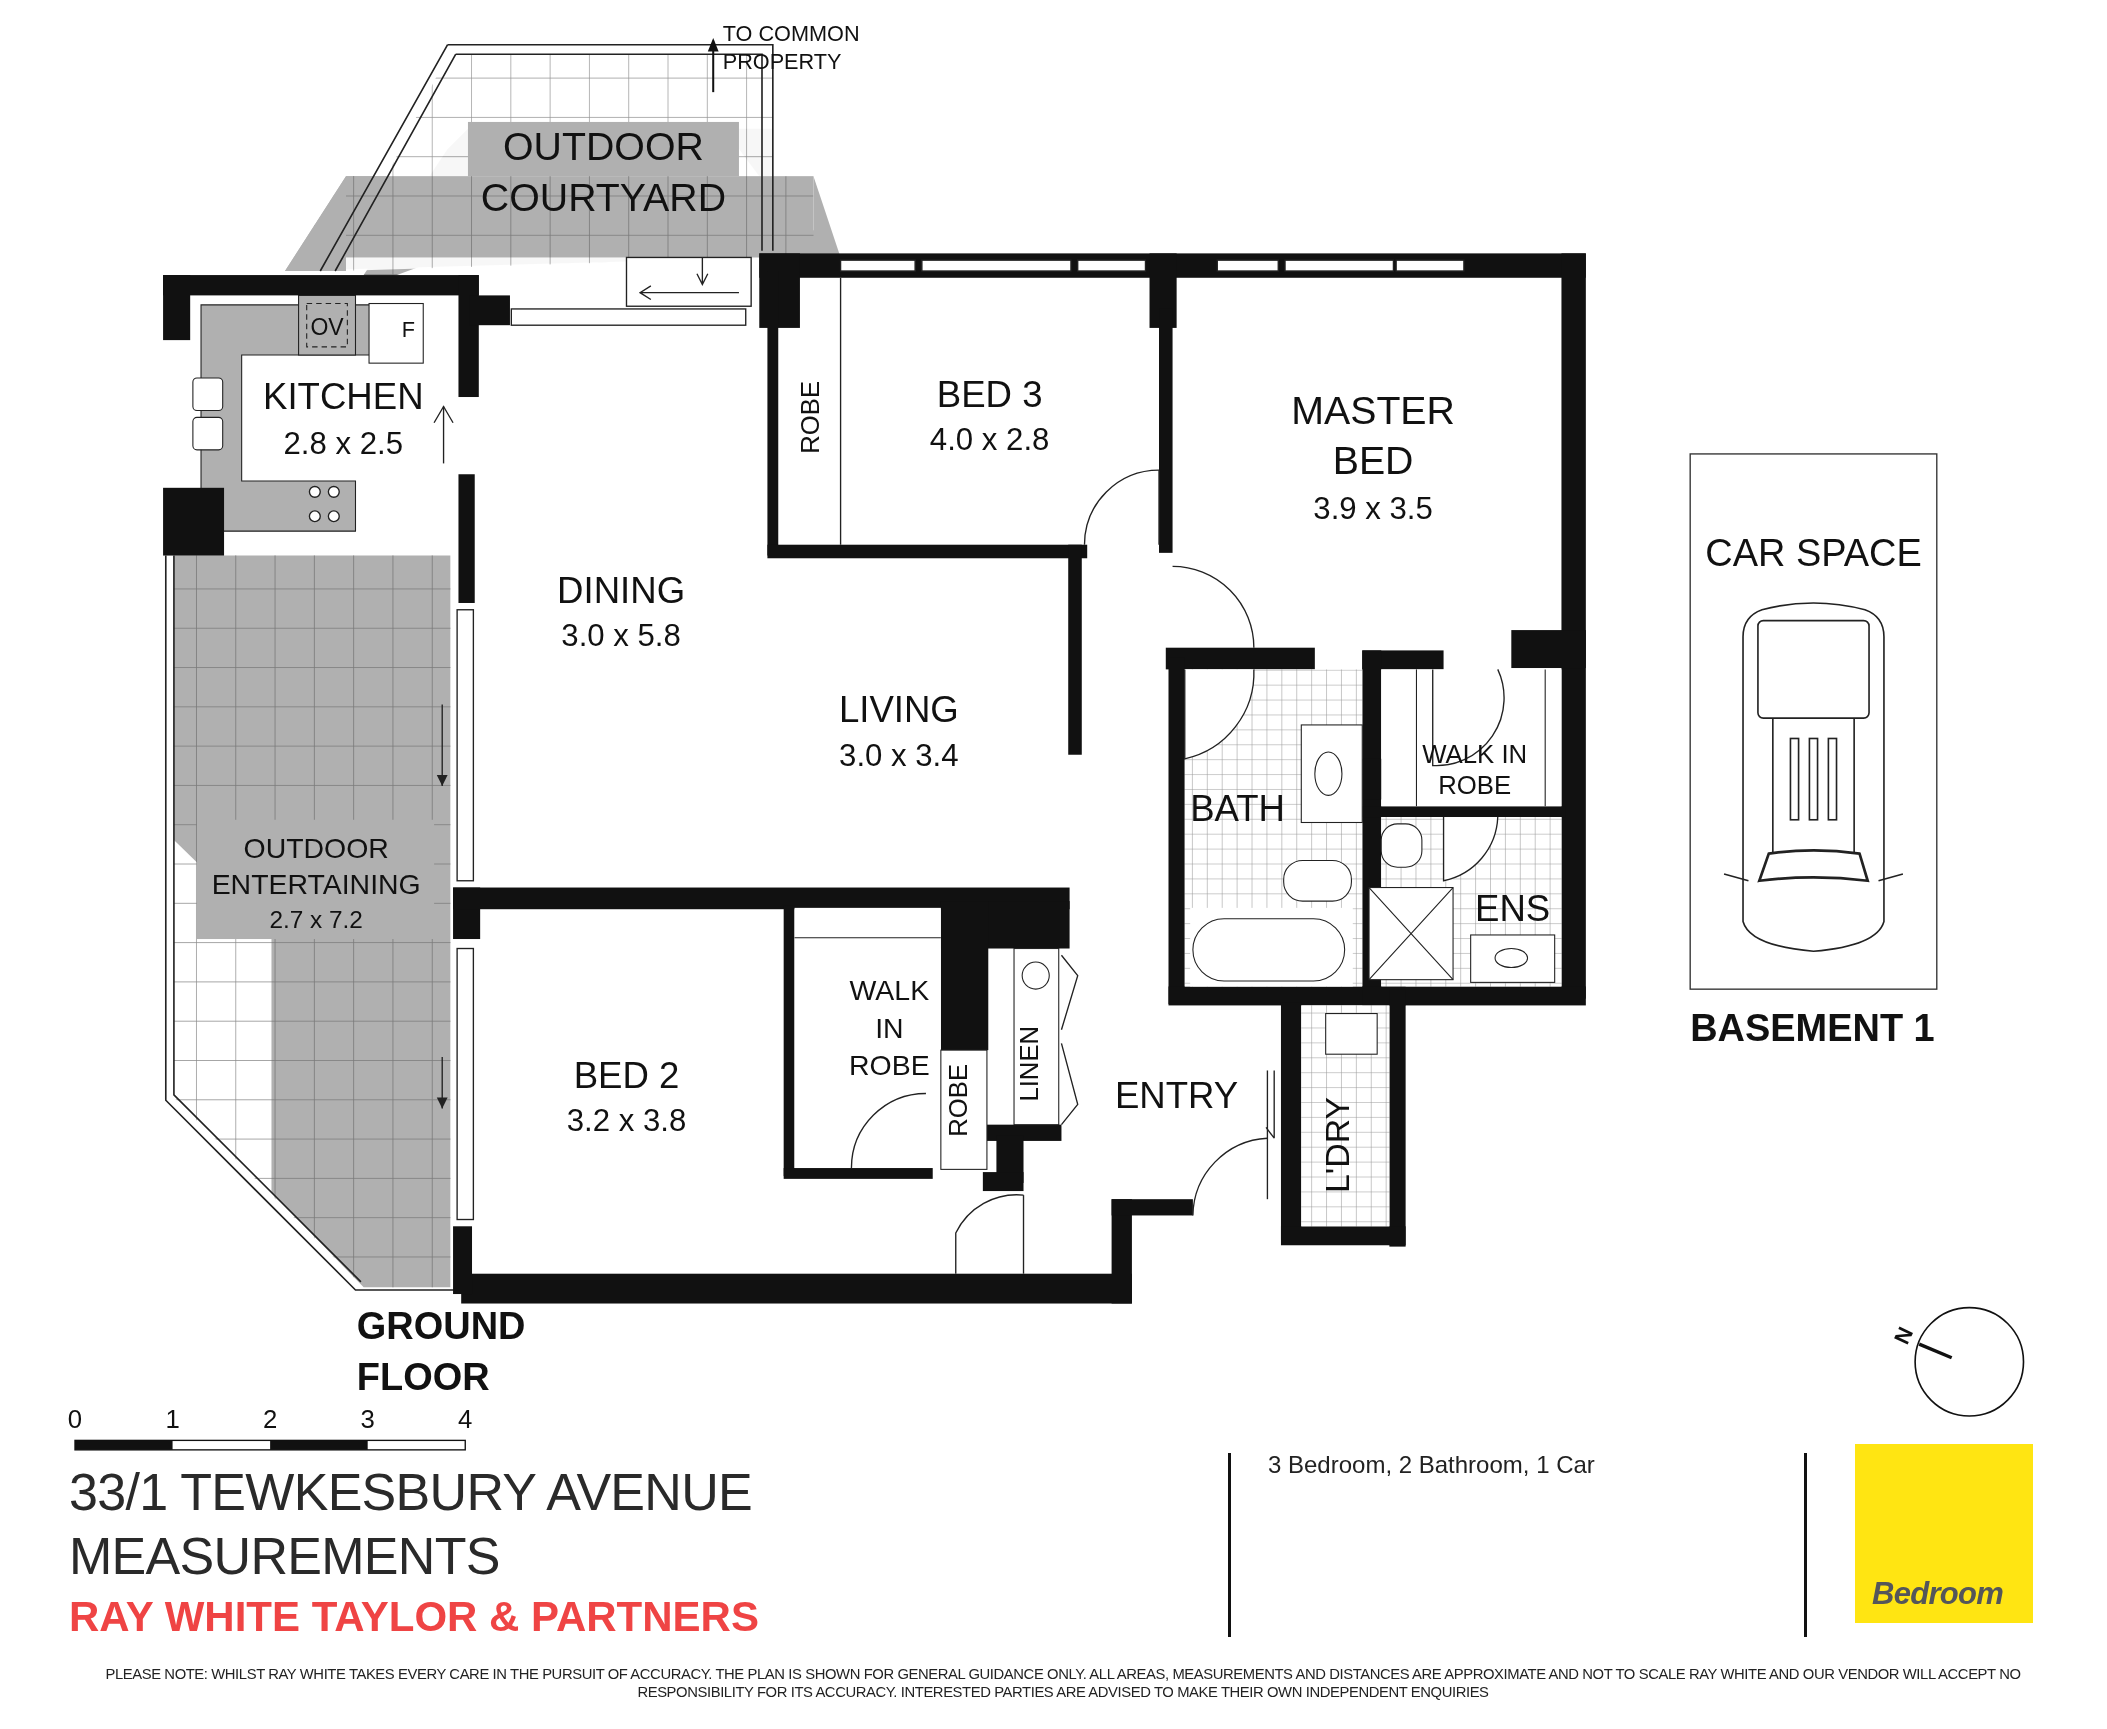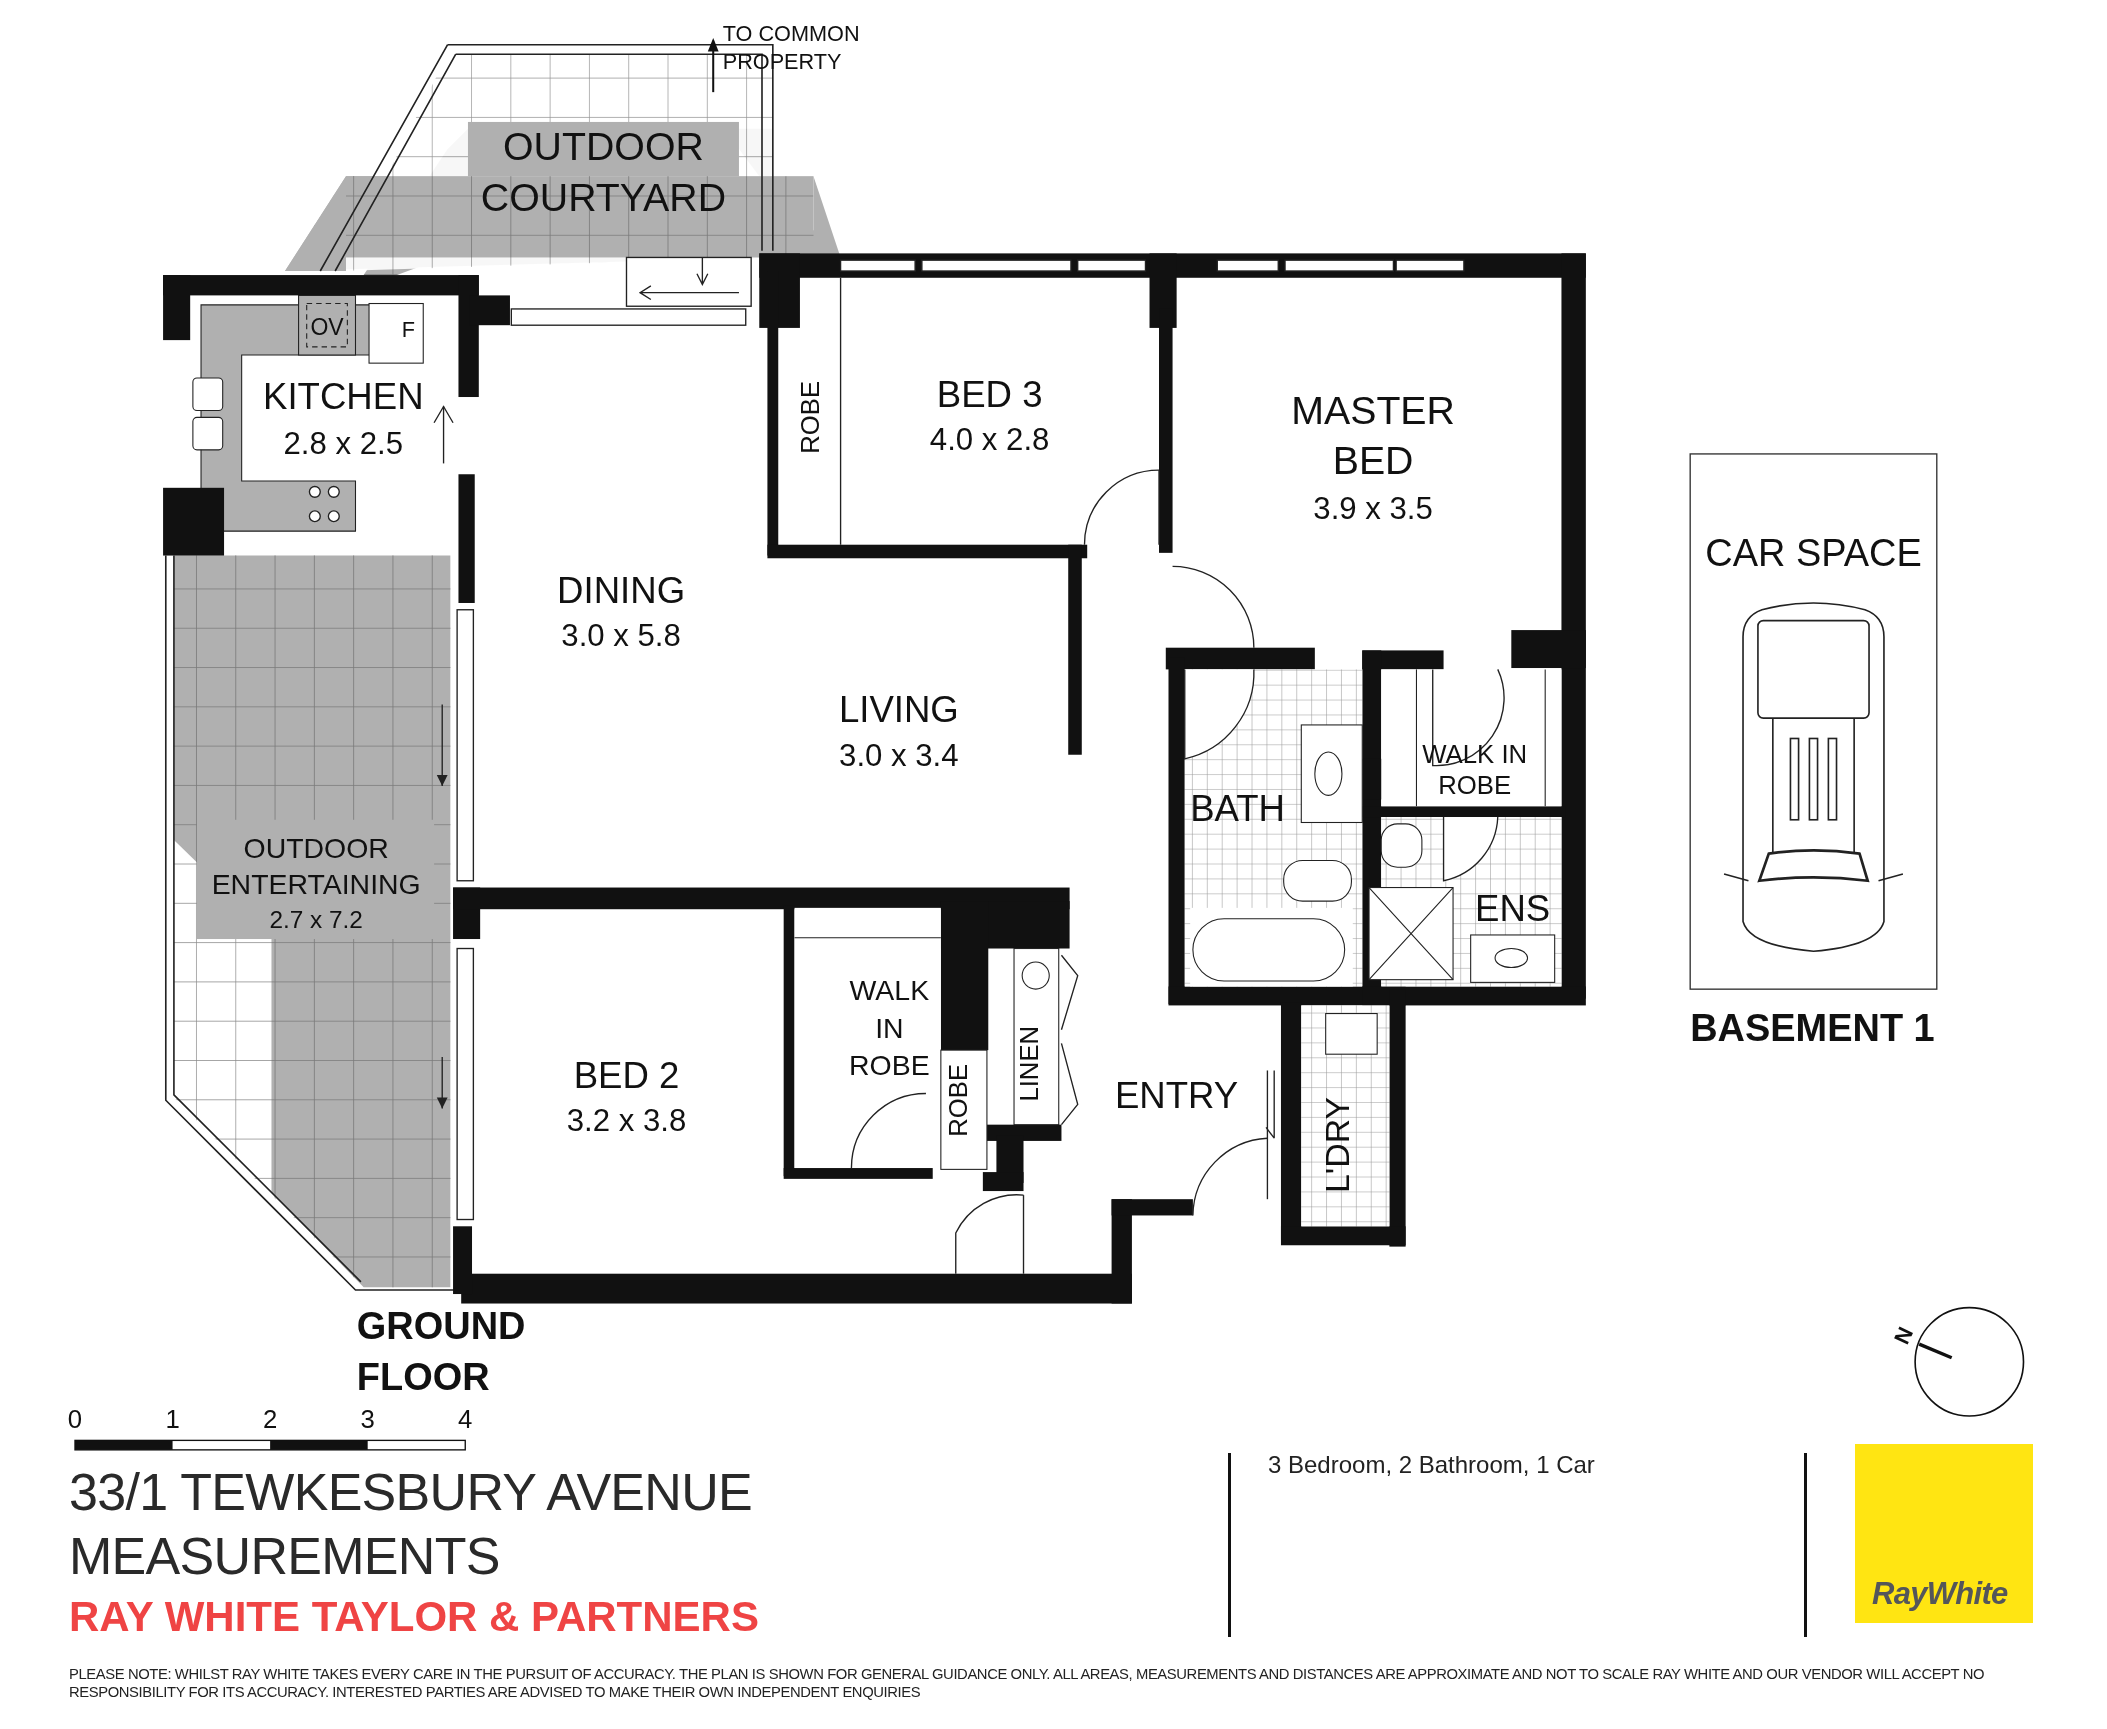"RayWhite" div.logo-text { text: RayWhite -> Bedroom }
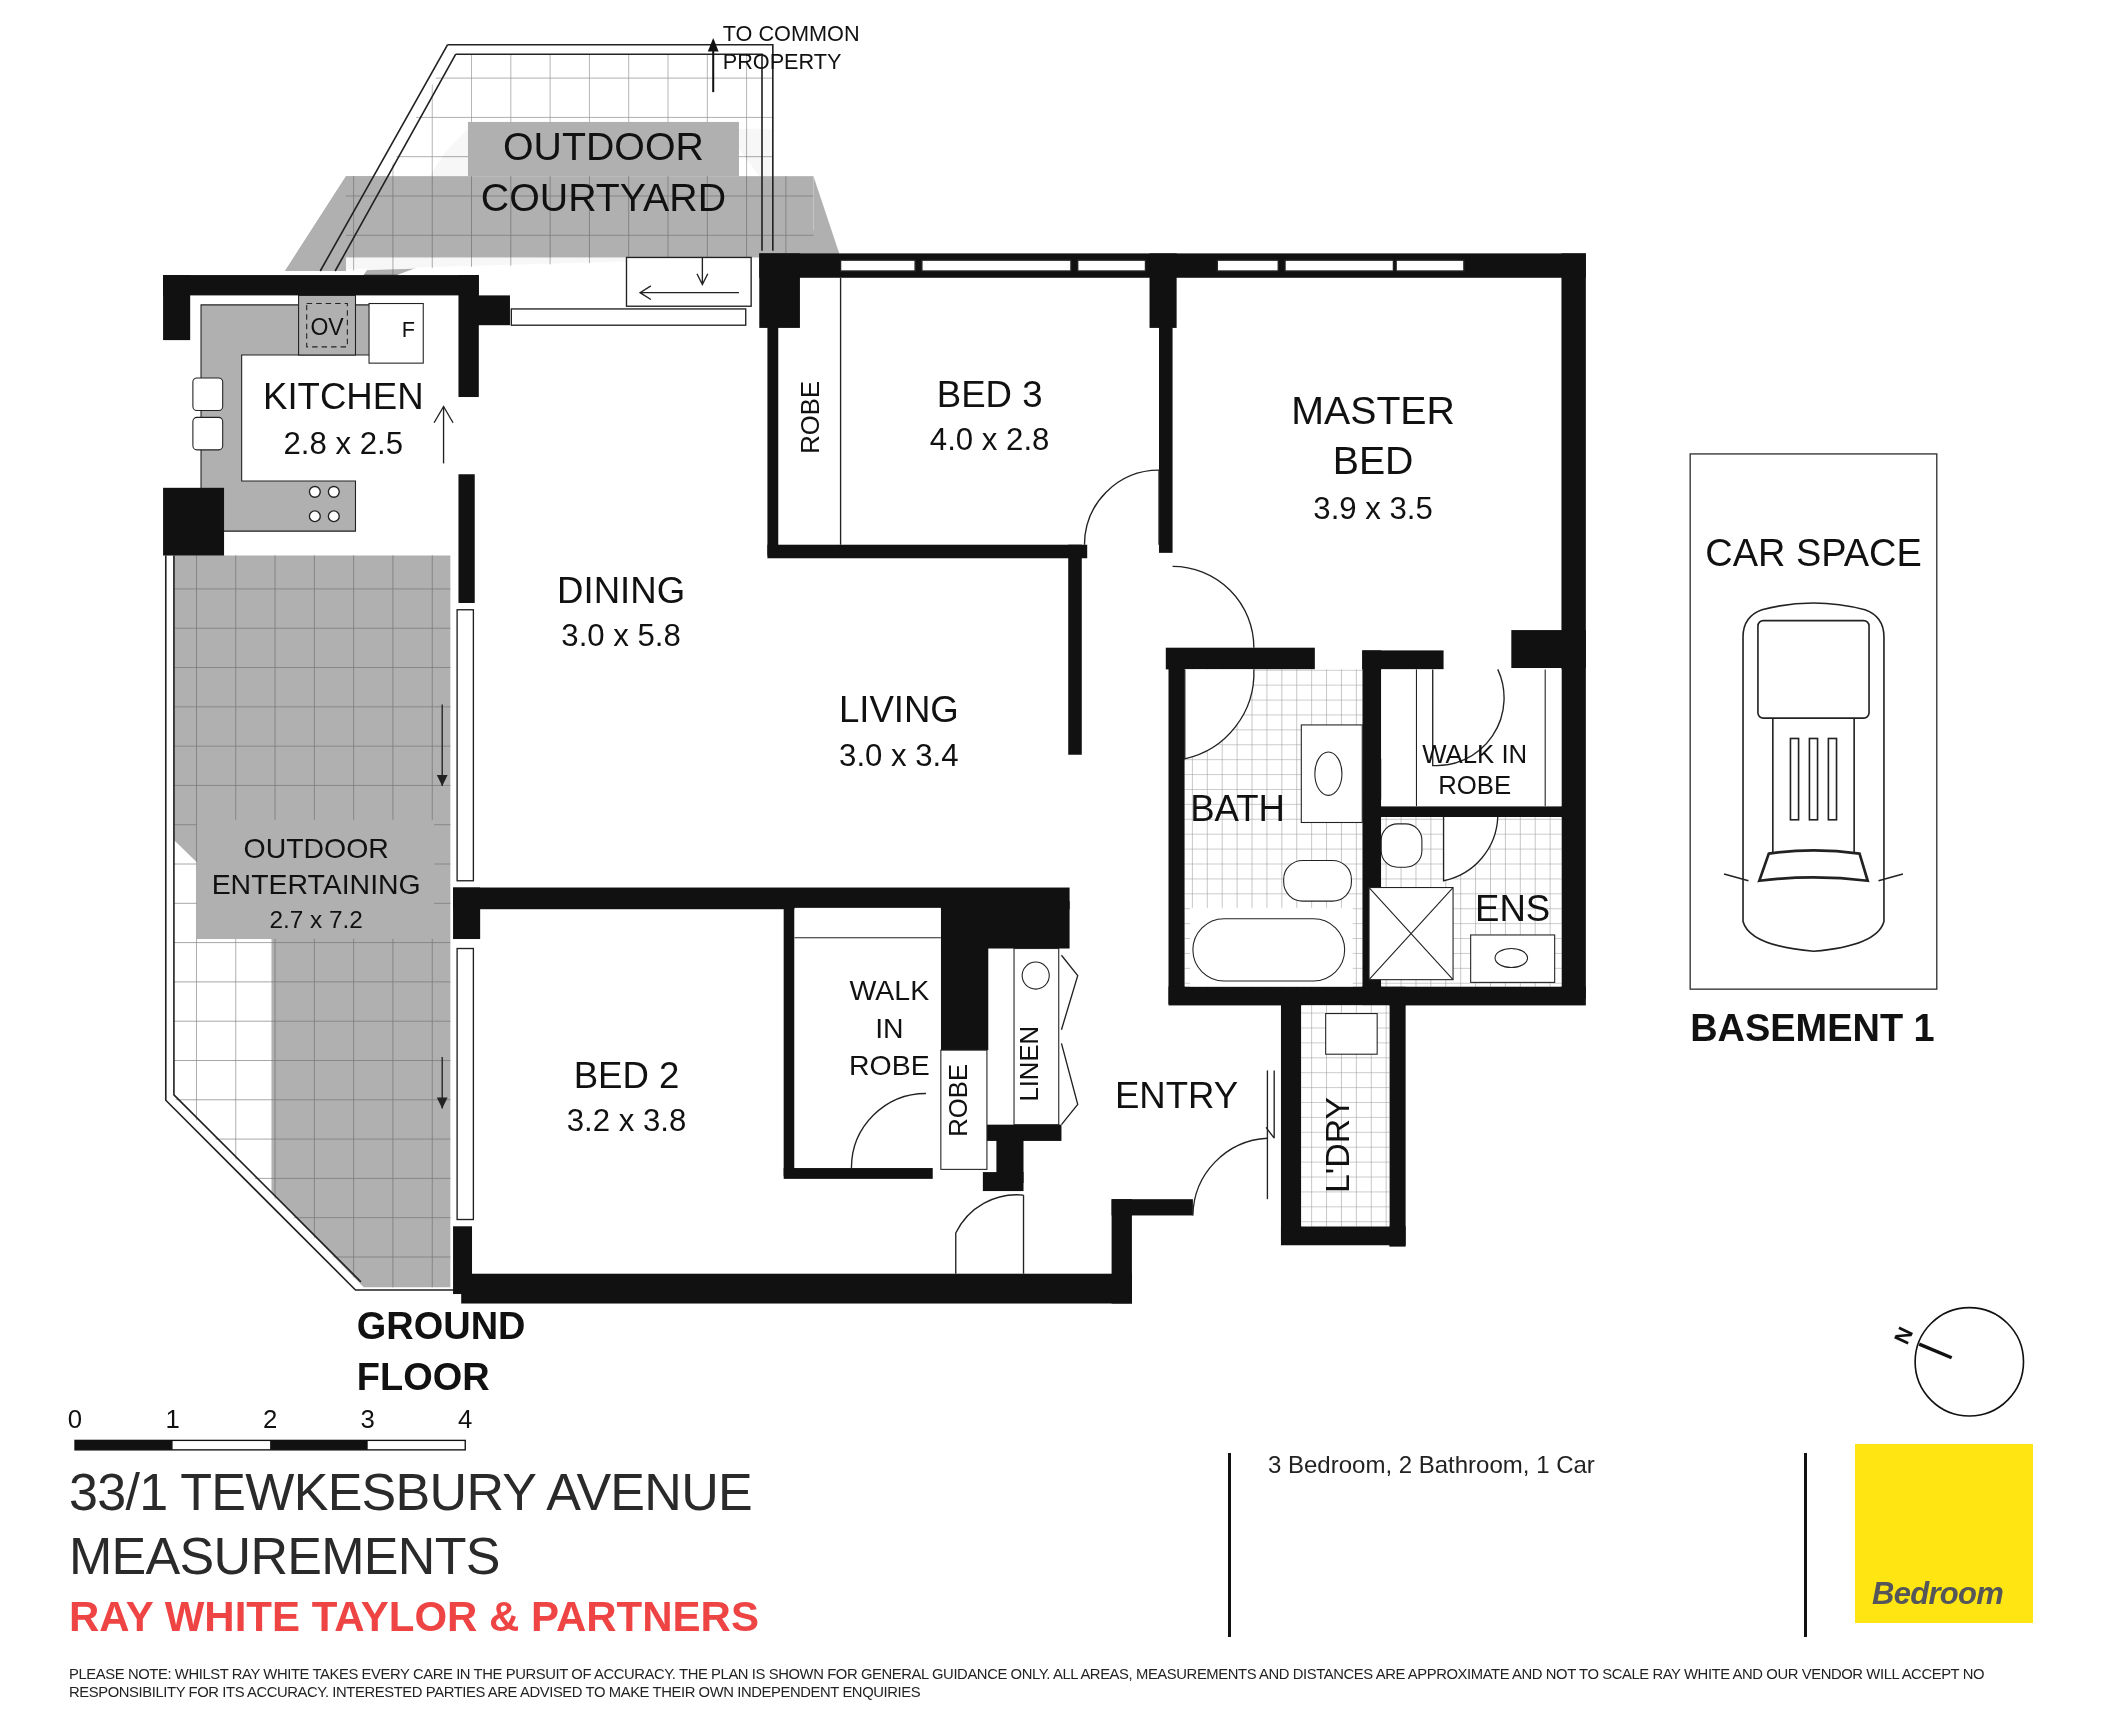"PLEASE NOTE: WHILST RAY WHITE" .disclaimer { text-align: none -> center }
